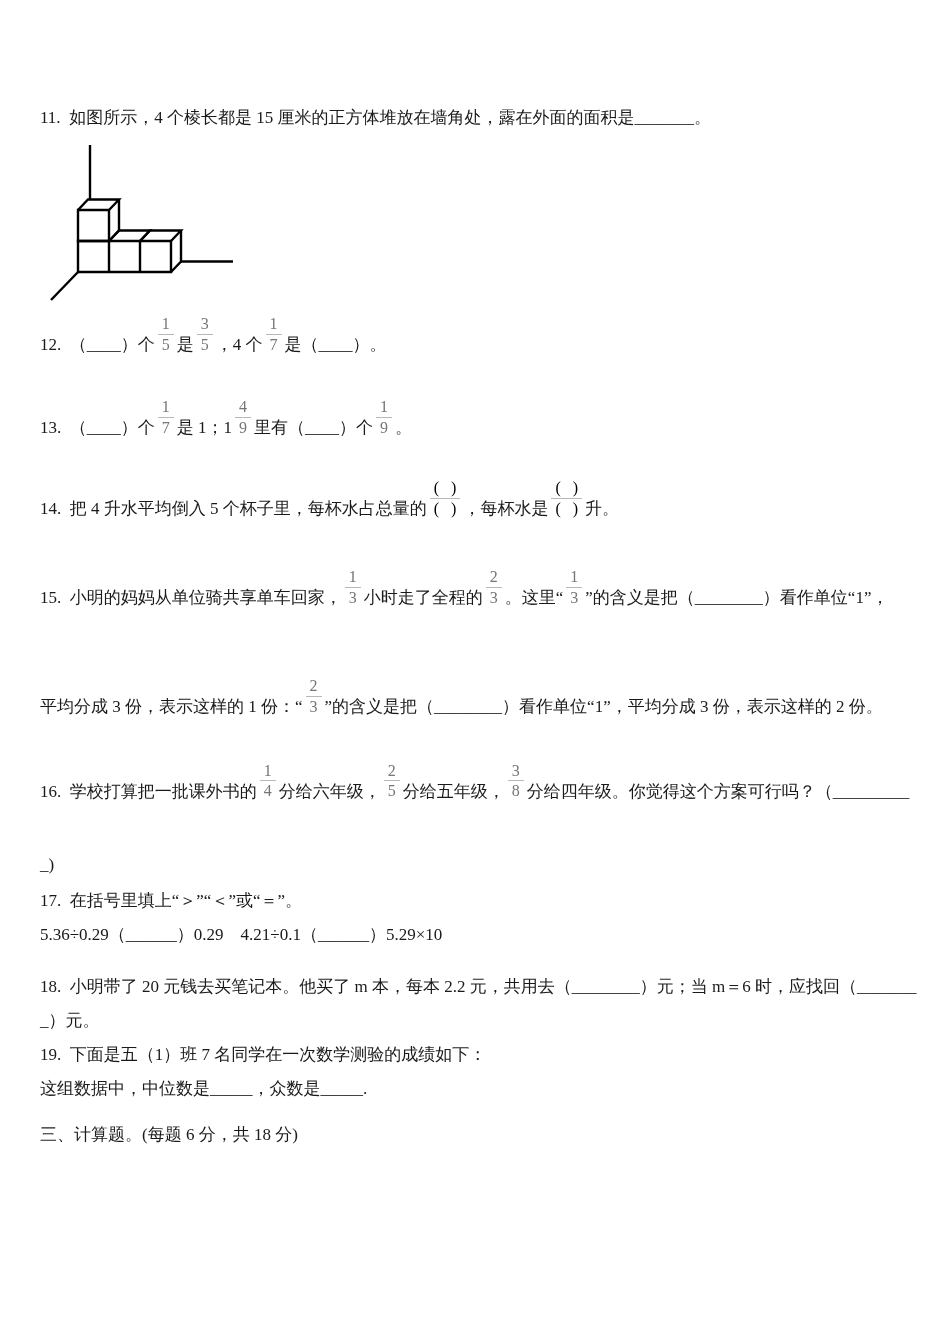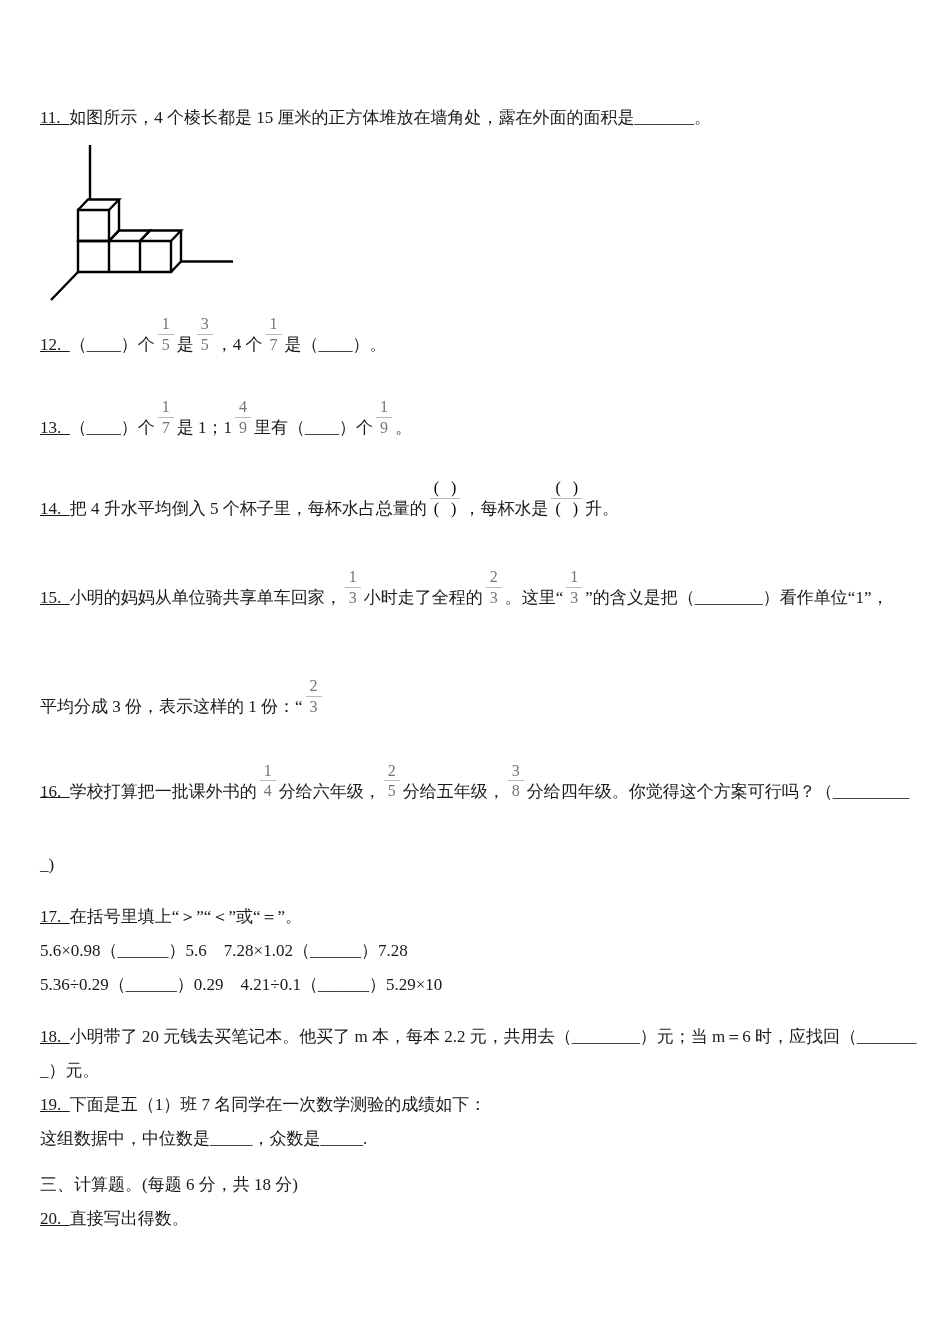"11." .qnum { text-decoration: underline -> none }
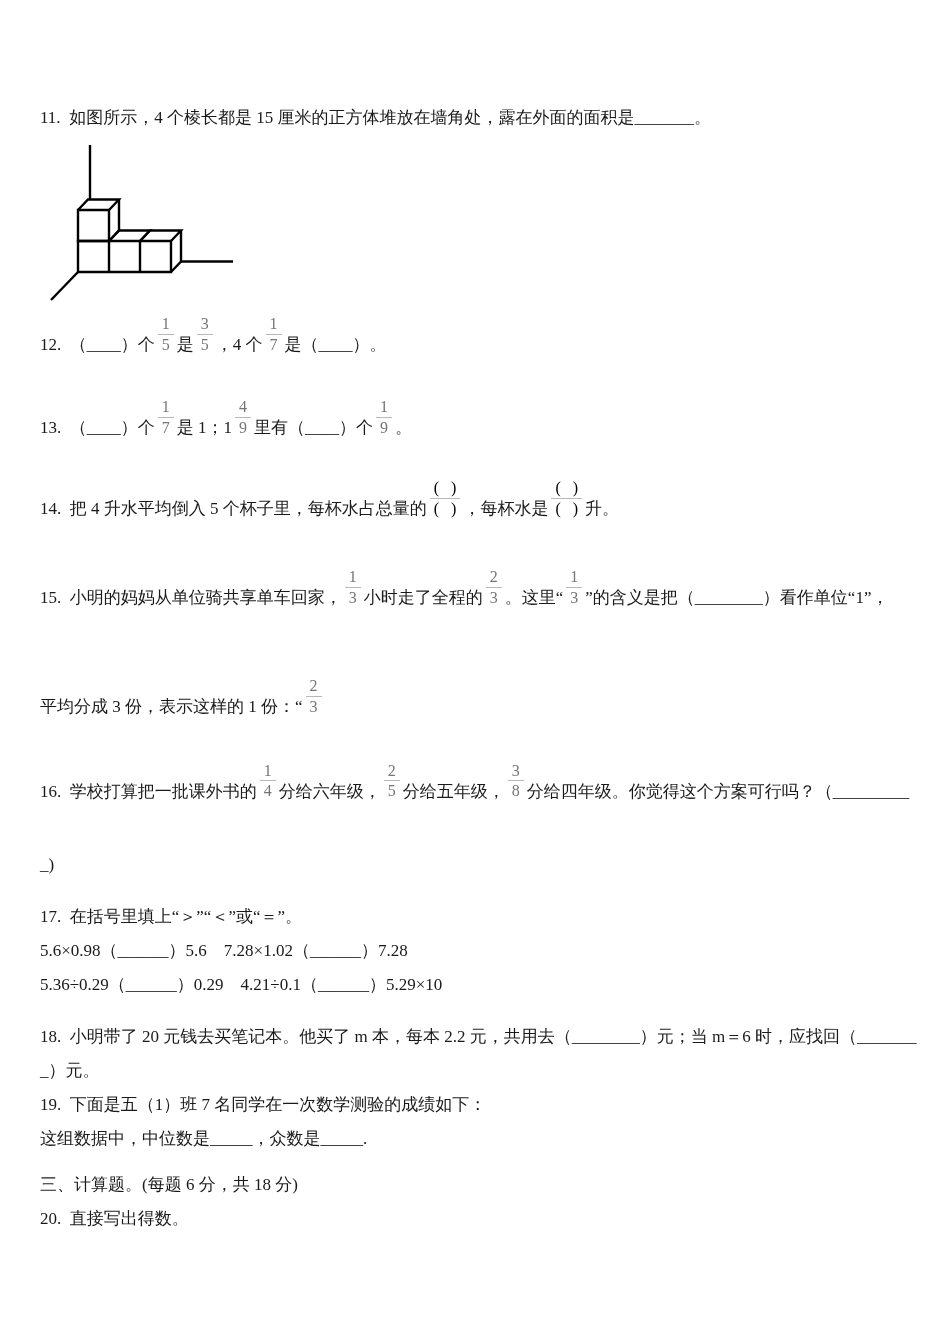"”的含义是把（________）看作单位“1”，平均分成 3 份，表示这样的 2" span.txt { html: none -> <span>”的含义是把（________）看作单位“1”，平均分成 3 份，表示这样的 2 份。</span> }
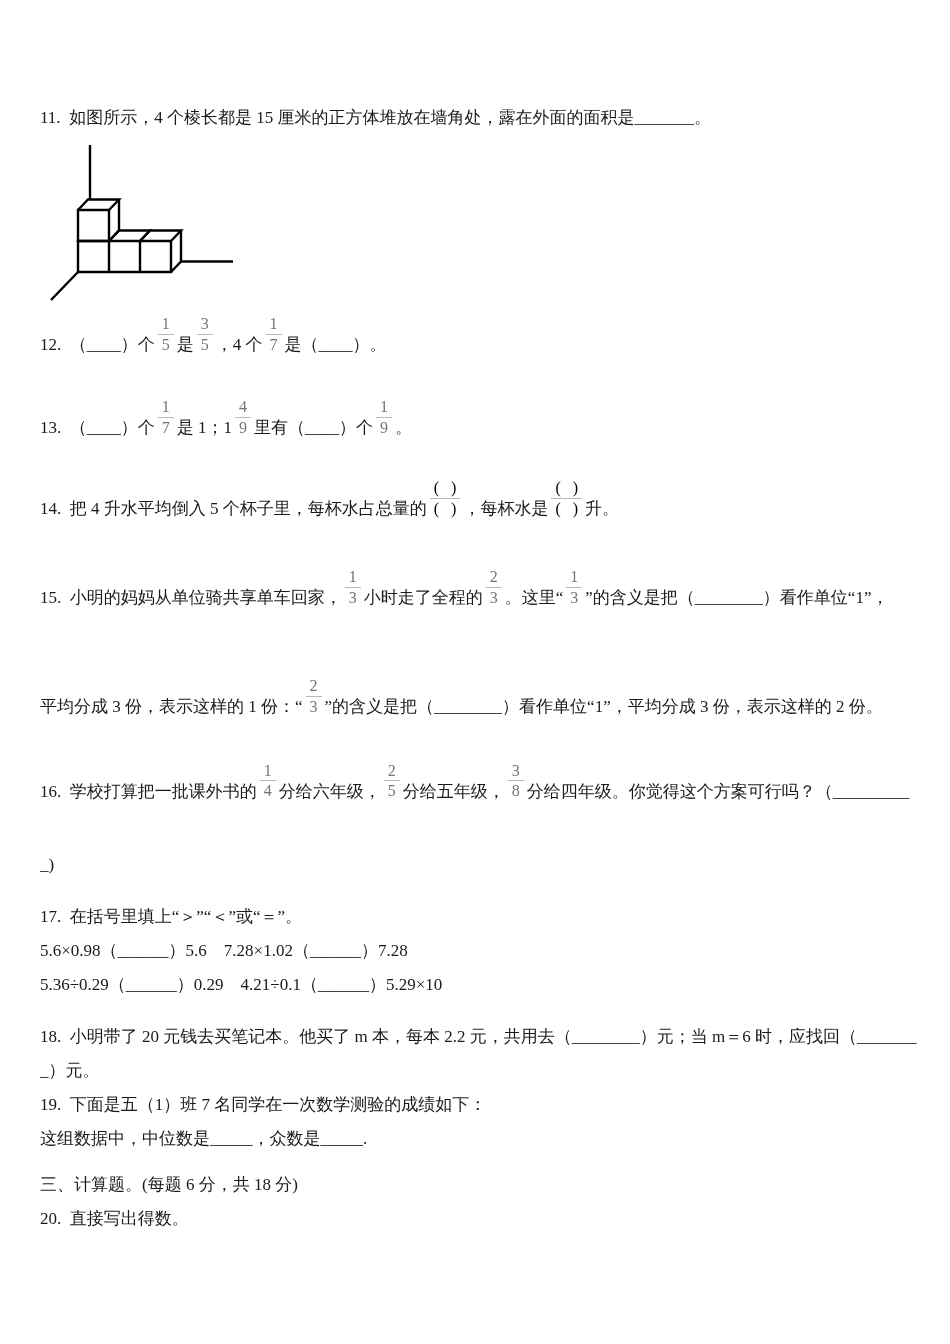"17. 在括号里填上“＞”“＜”或“＝”。" div.line { margin-top: 18px -> 2px }
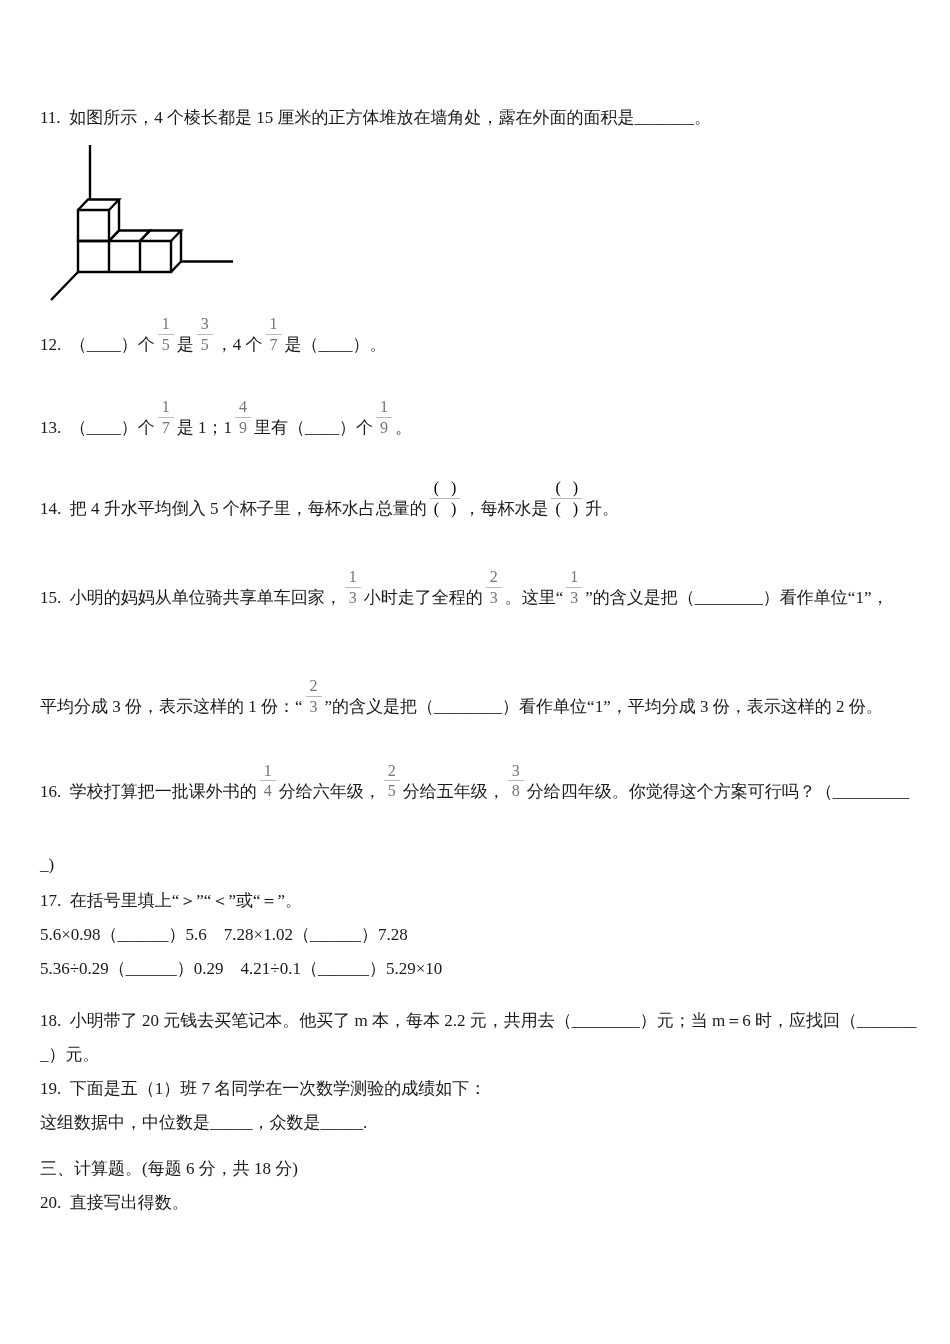"5.6×0.98（______）5.6" div.line { html: <div><span>5.6×0.98（______）5.6 7.28×1.02（______）7.28</span></div> -> none }
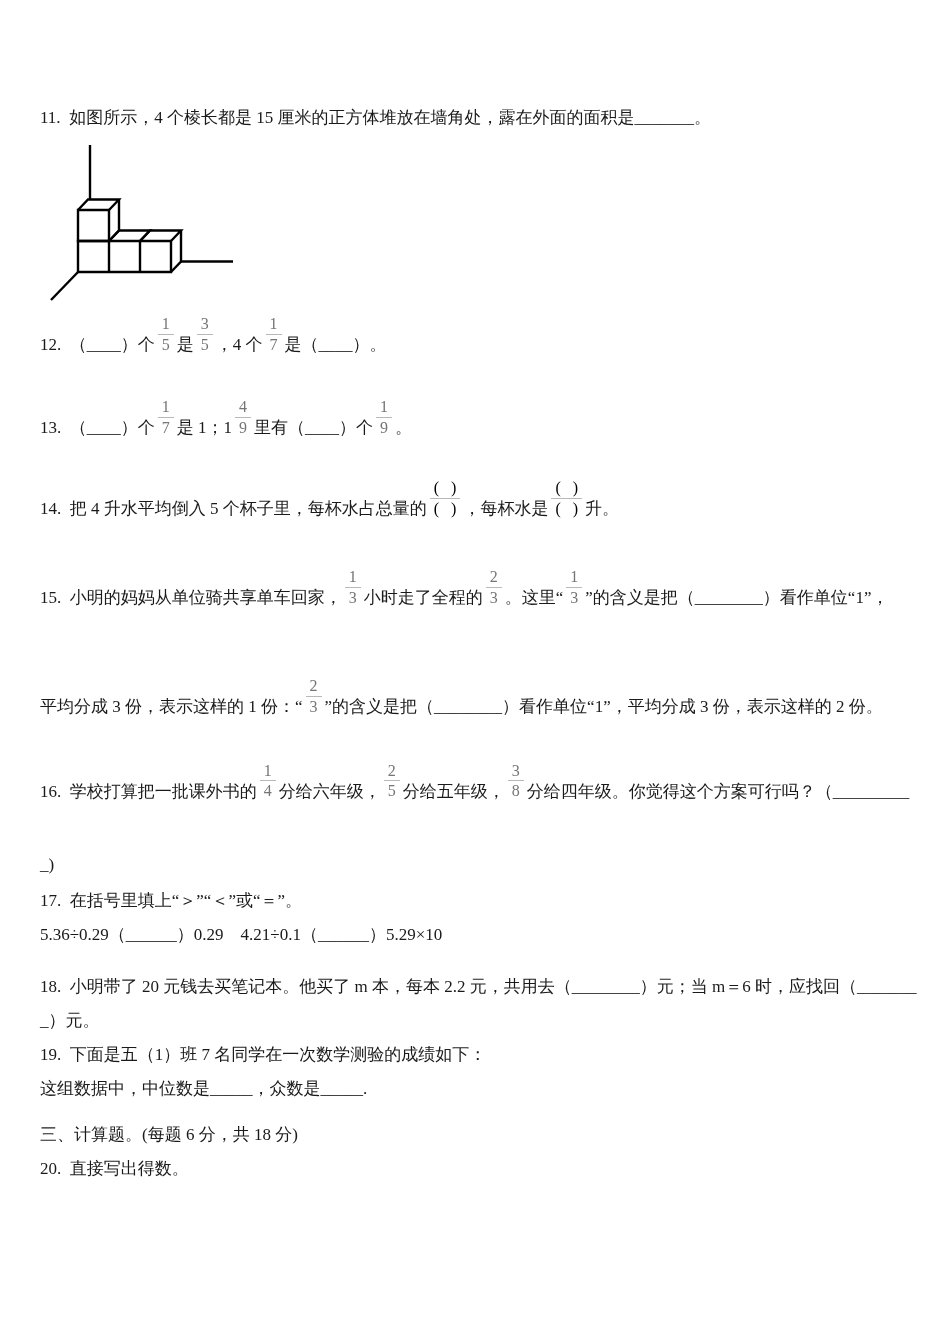"20. 直接写出得数。" div.line { html: <div><span>20. </span><span>直接写出得数。</span></div> -> none }
